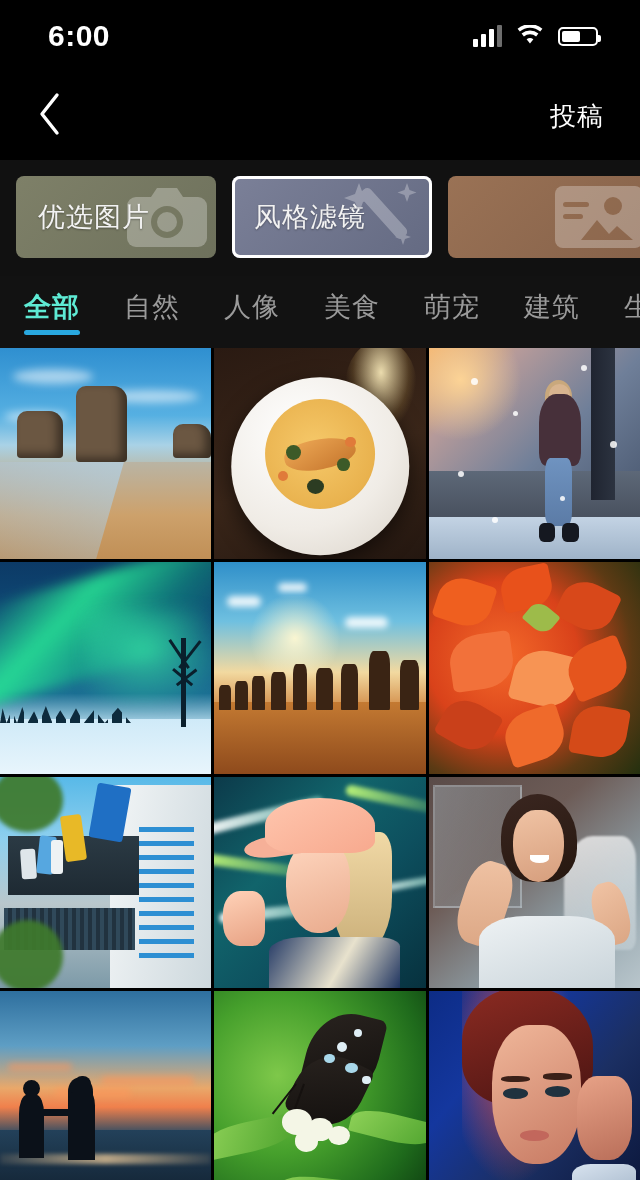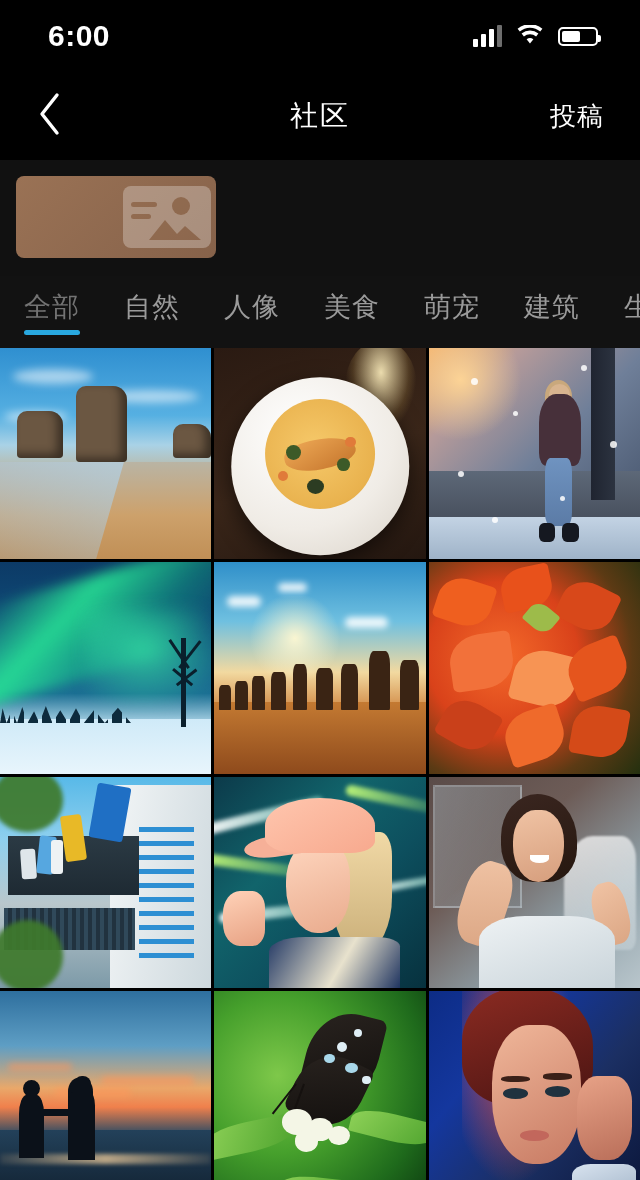"社区" div.nav-title { html: <div>社区</div> -> none }
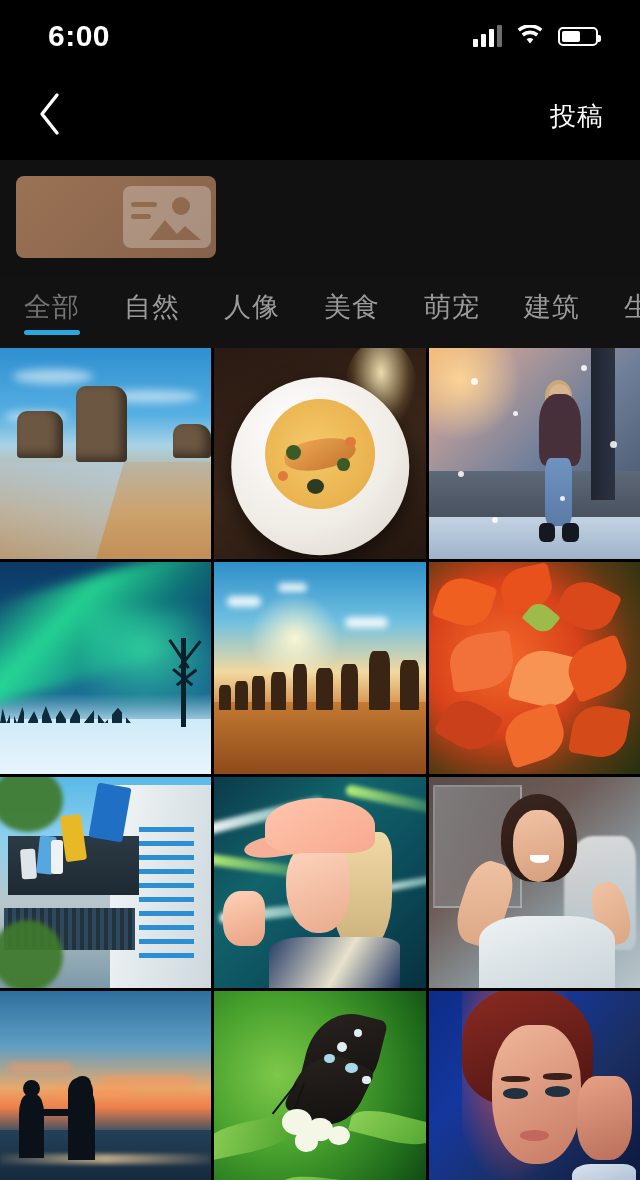"优选图片" div.card { html: none -> <div> <span>优选图片</span> <span> <svg> <rect></rect> <path></path> <circle></circle> <circle></circle> </svg> </span> </div> }
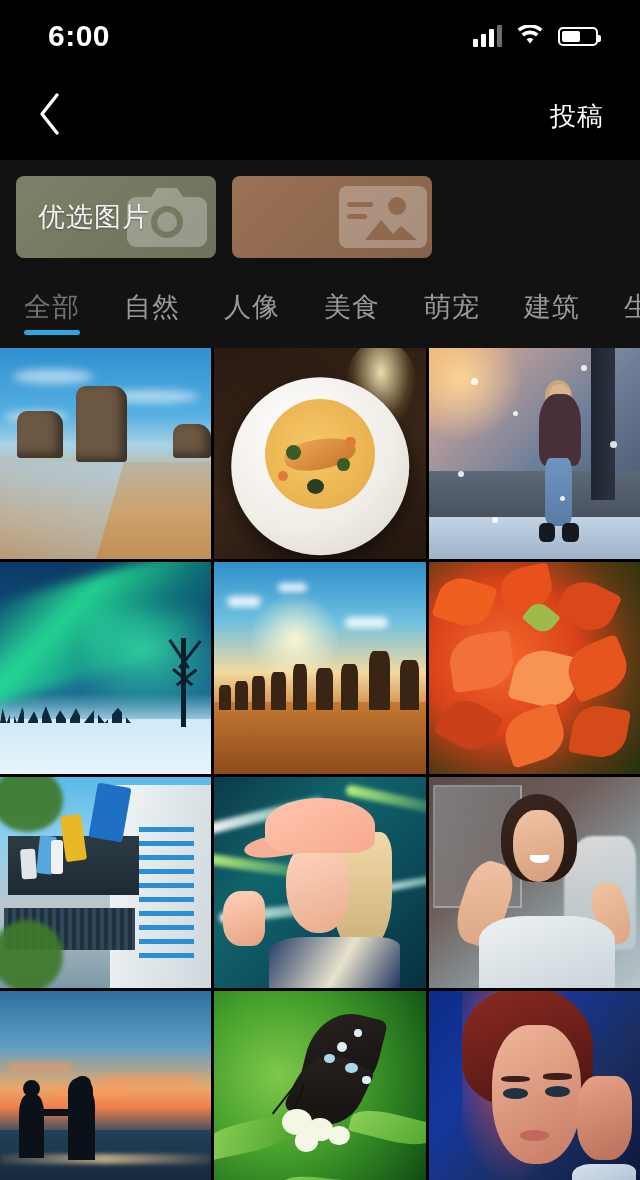"风格滤镜" div.card { html: none -> <div> <span>风格滤镜</span> <span> <svg> <rect></rect> <path></path> <path></path> <path></path> </svg> </span> </div> }
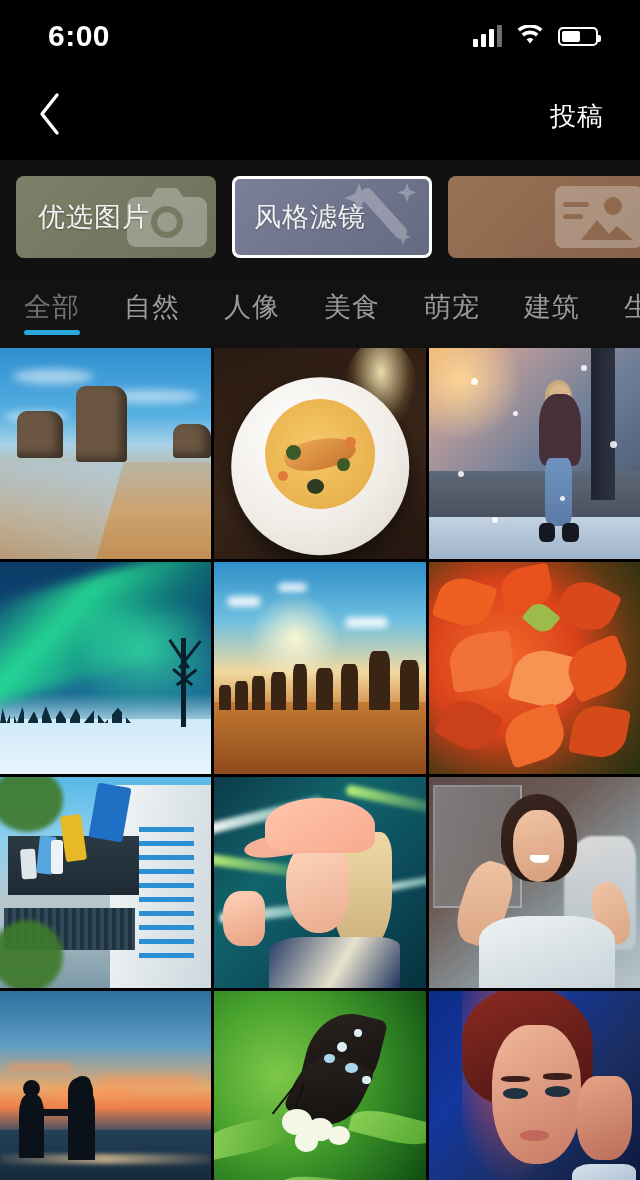"全部" .tab.active { color: #737373 -> #5eead4; font-weight: 400 -> 700 }
